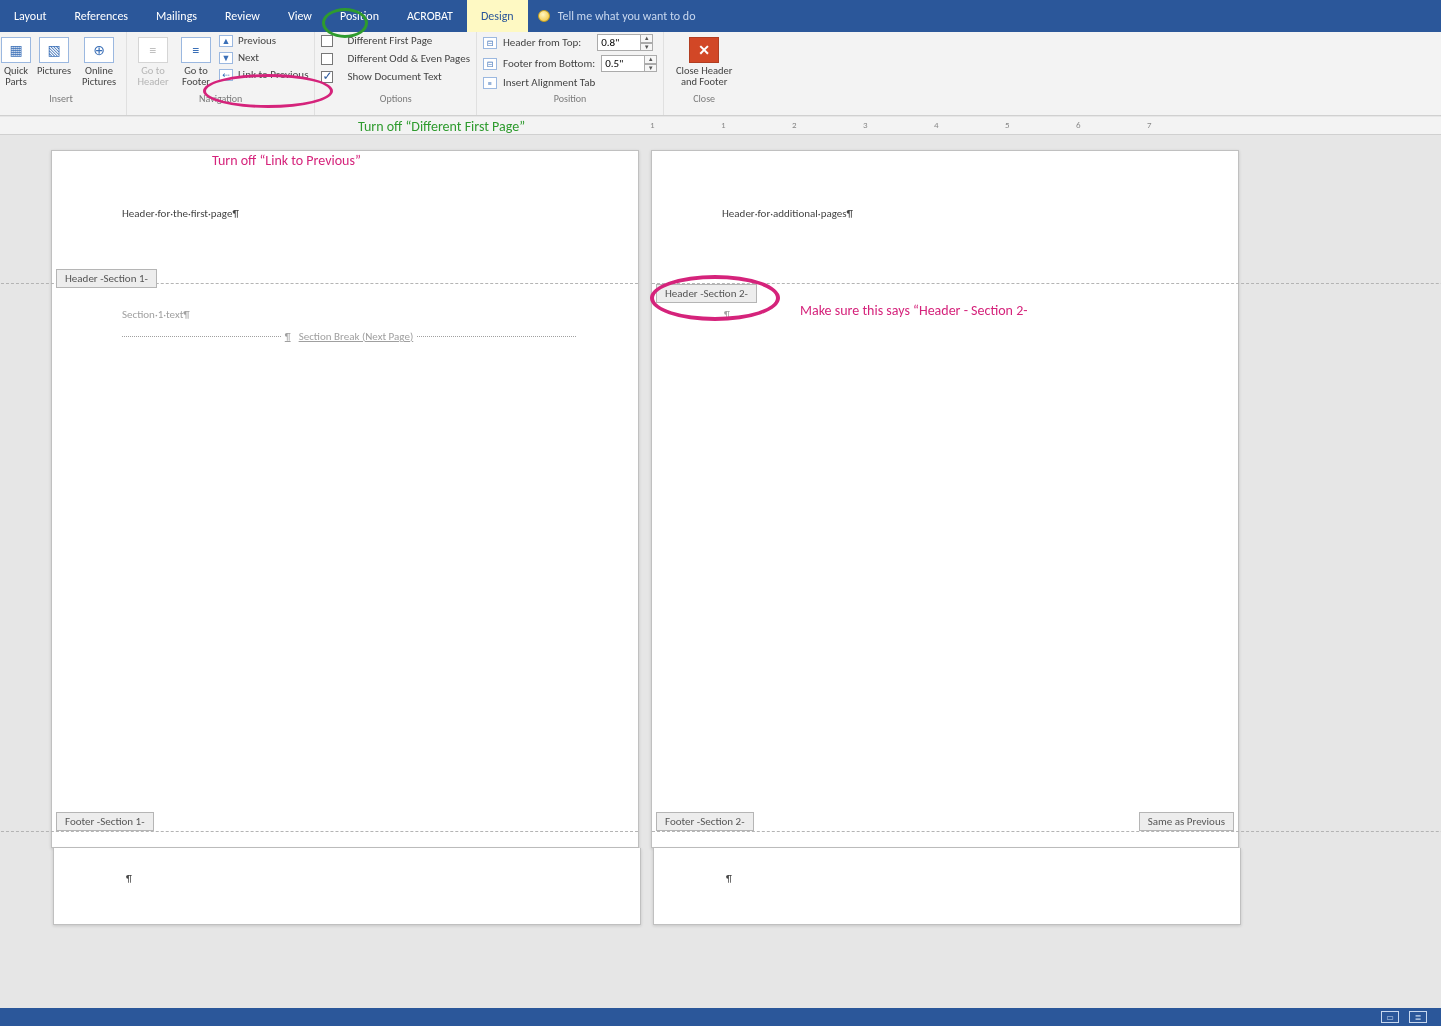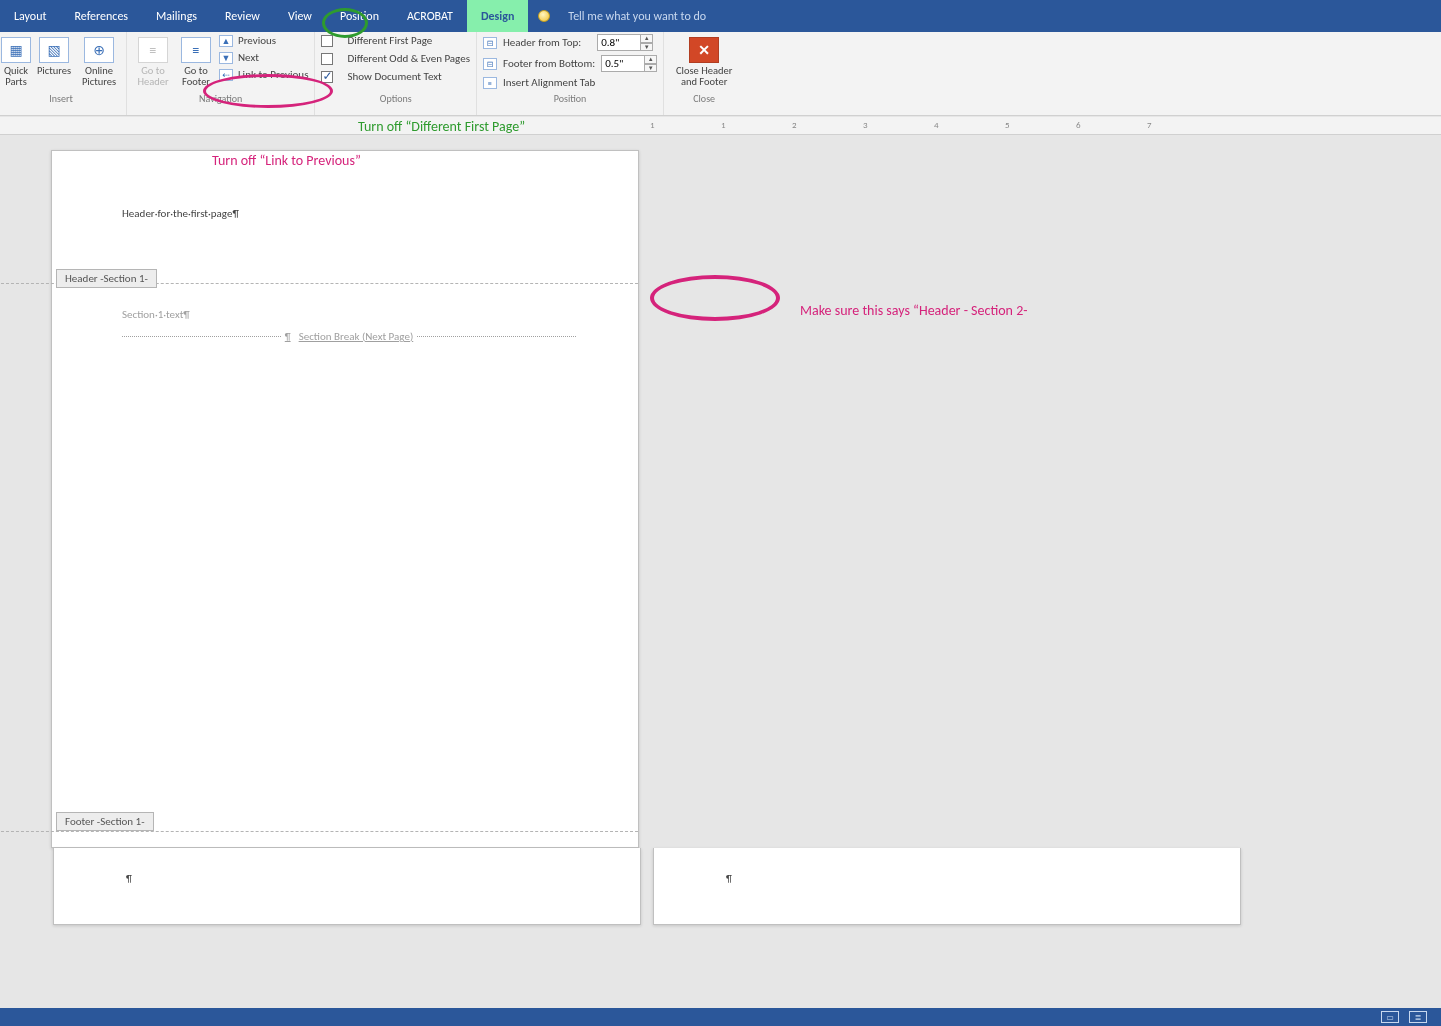"Design" .tab.active { background: #86efac -> #fef9c3; font-weight: 700 -> 400 }
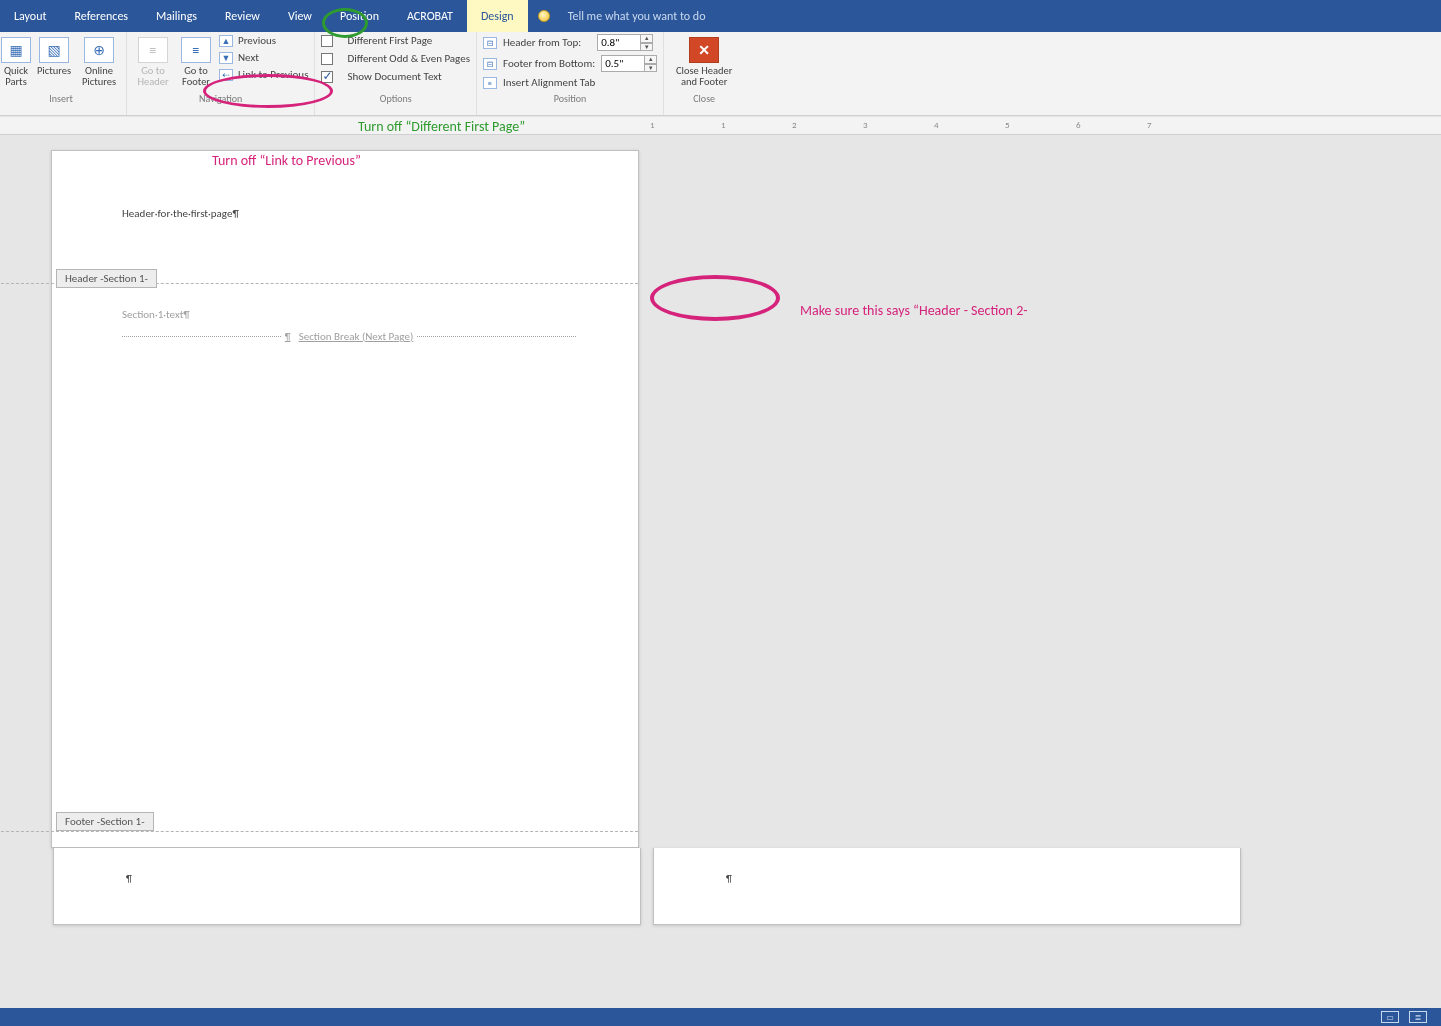"Tell me what you want" .tellme { gap: 18px -> 8px }
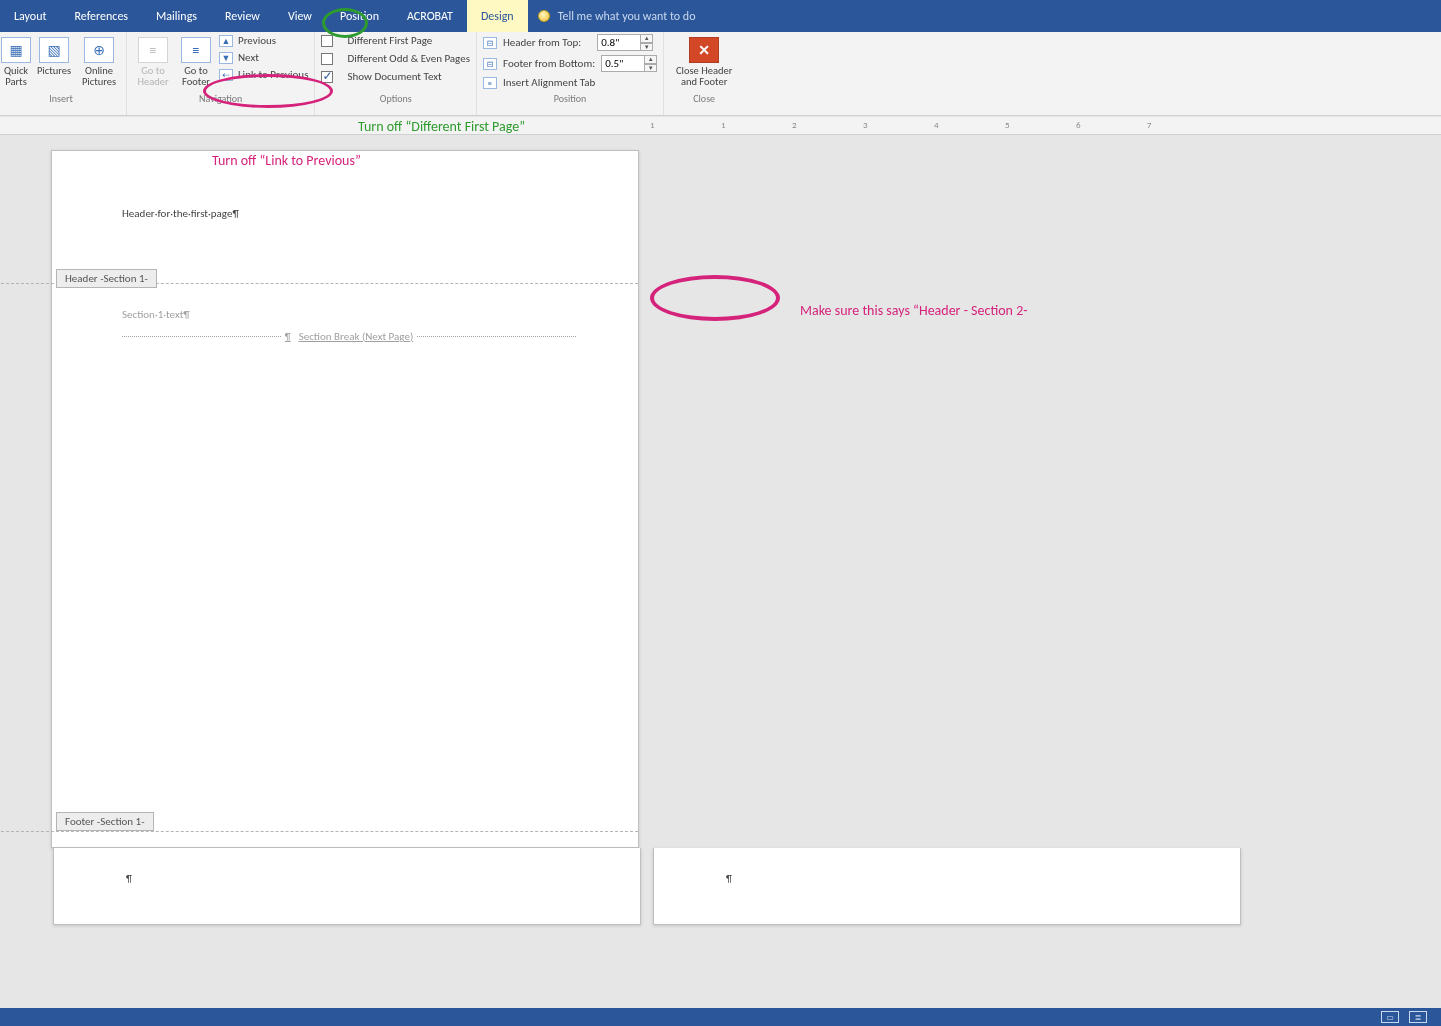"Header·for·additional·pages¶" div.page { html: none -> <div> <div>Header·for·additional·pages¶</div> <div></div> <div>Header -Section 2-</div> <div></div> <div></div> <div>Footer -Section 2-</div> <div>Same as Previous</div> </div> }
